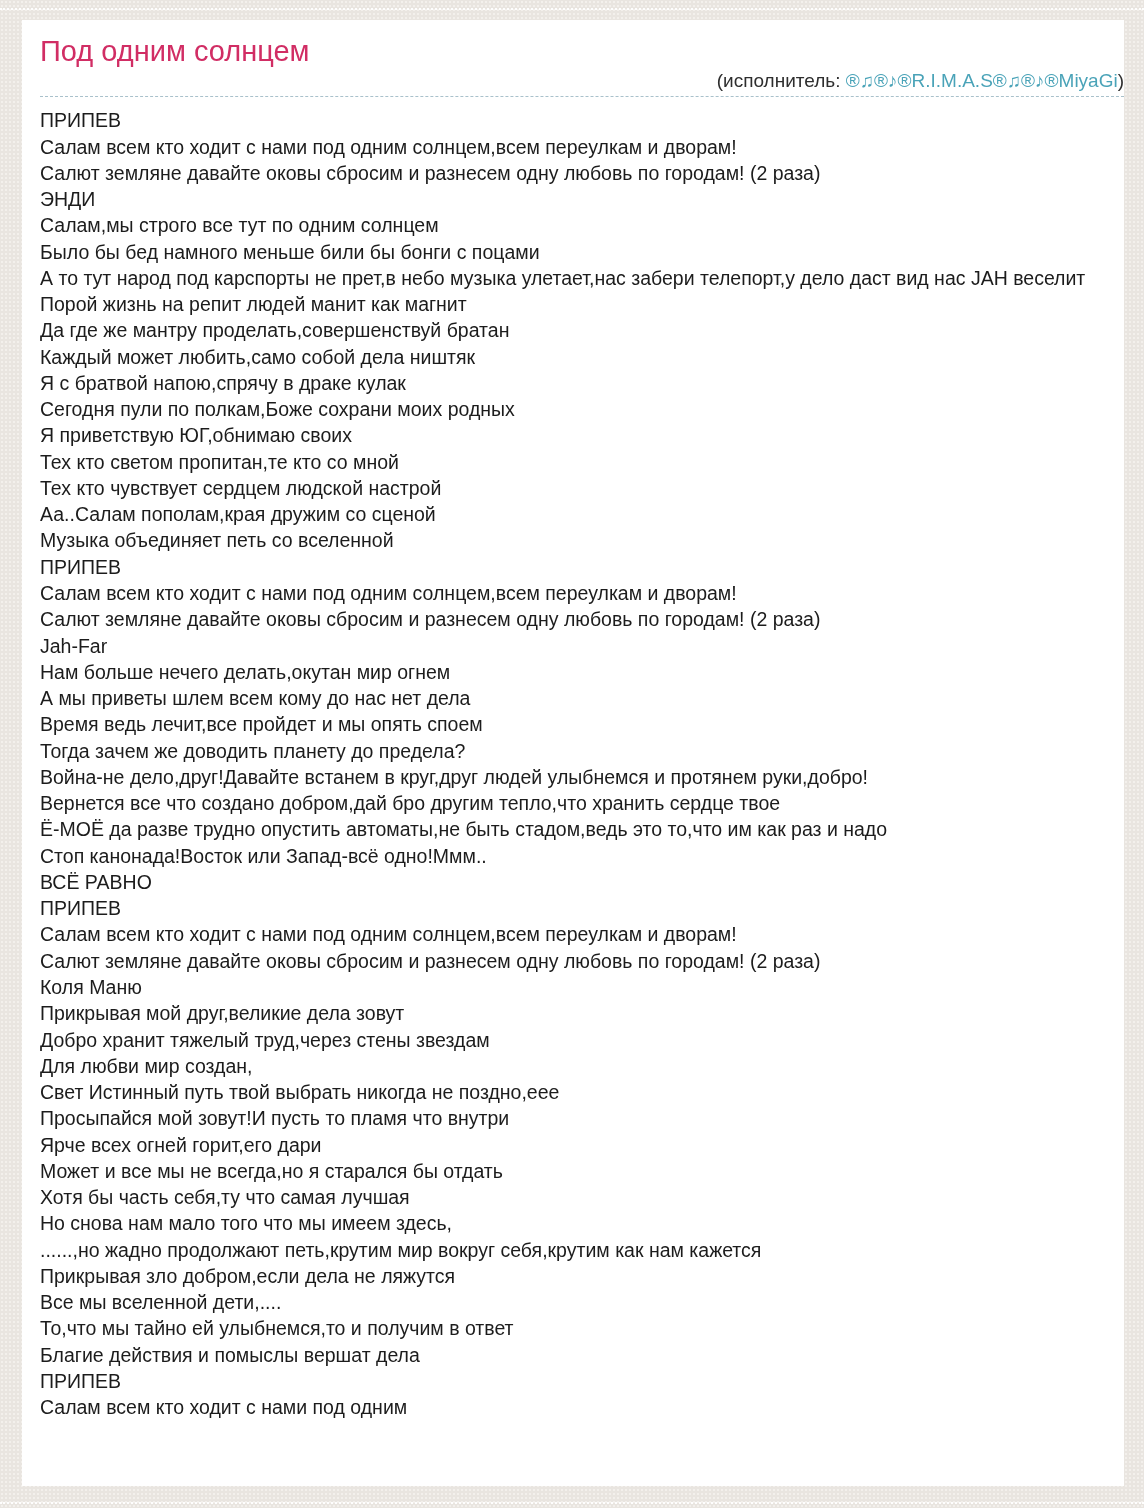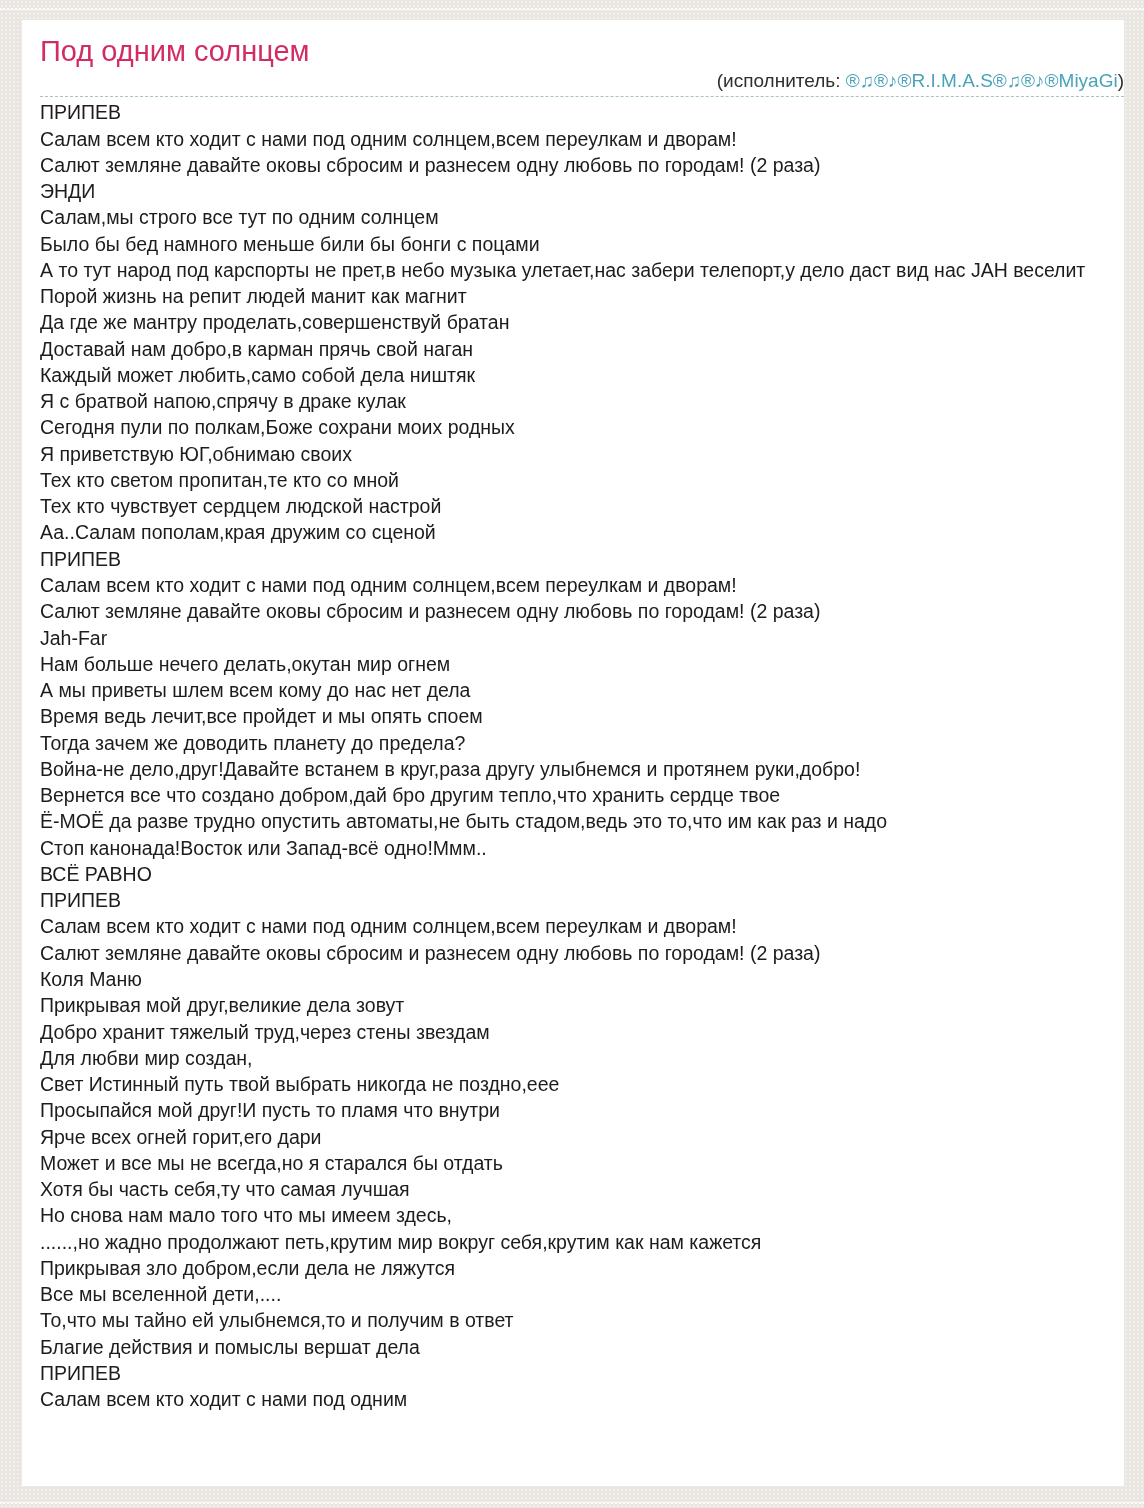"ПРИПЕВ" .lyrics { margin-top: 2px -> 10px }
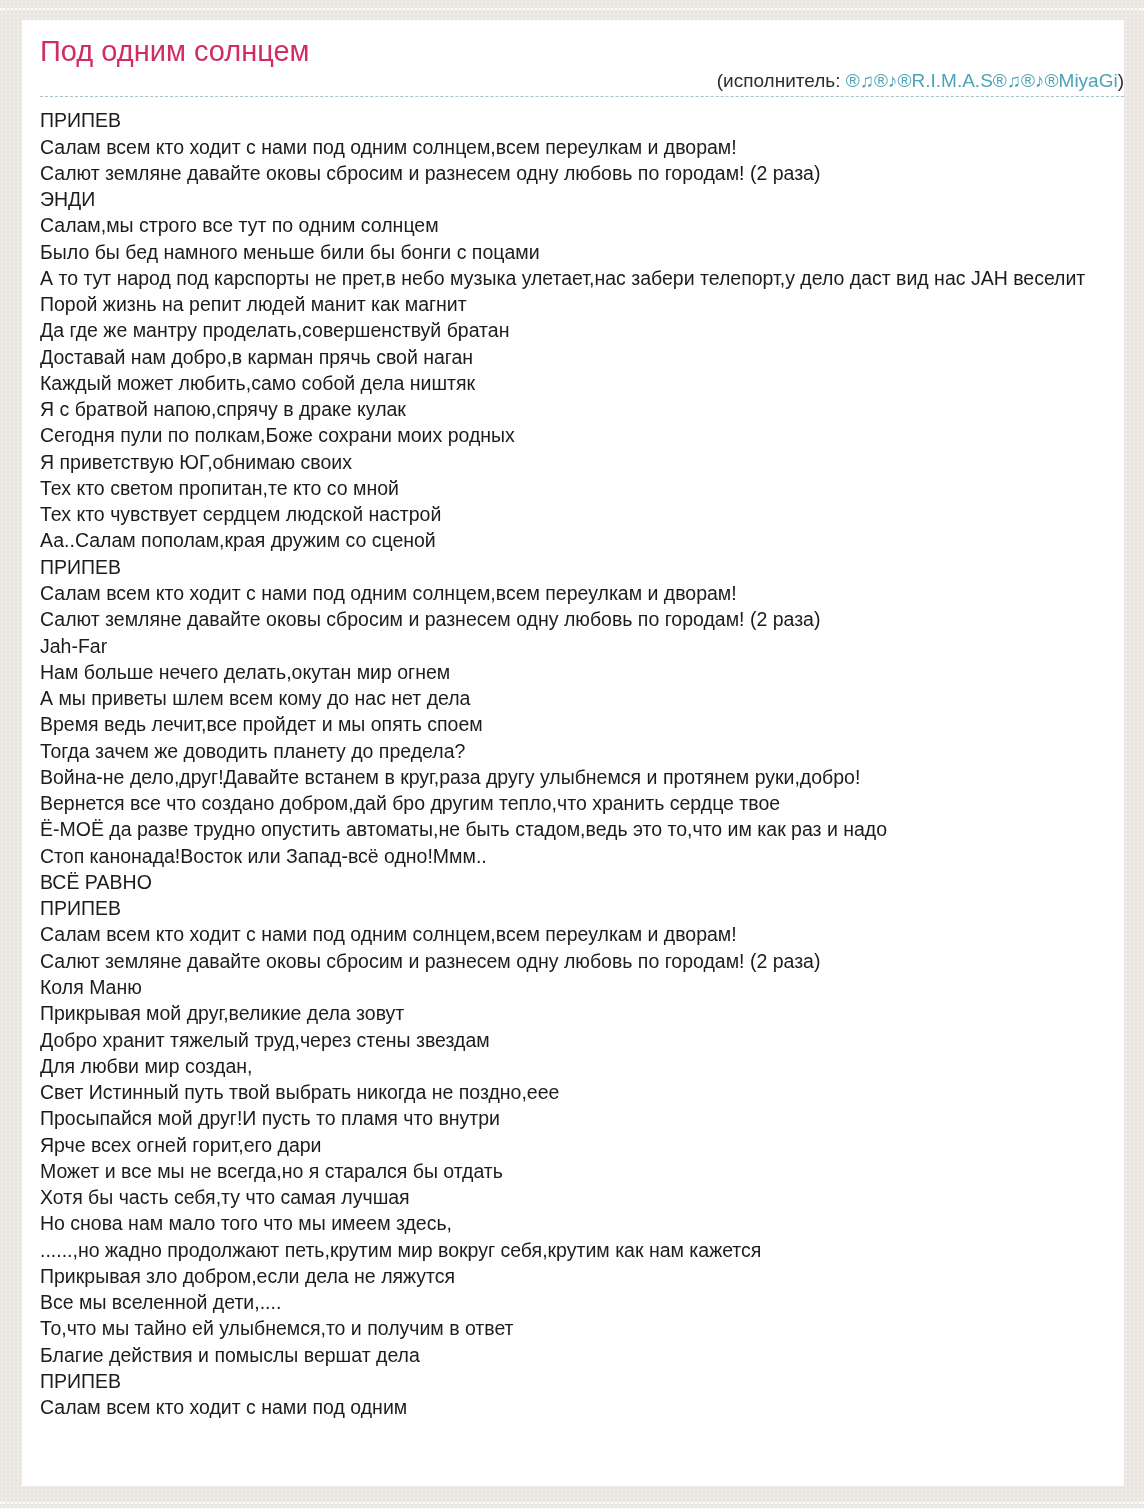"Доставай нам добро,в карман прячь" div.lyric-line { html: <div>Доставай нам добро,в карман прячь свой наган</div> -> none }
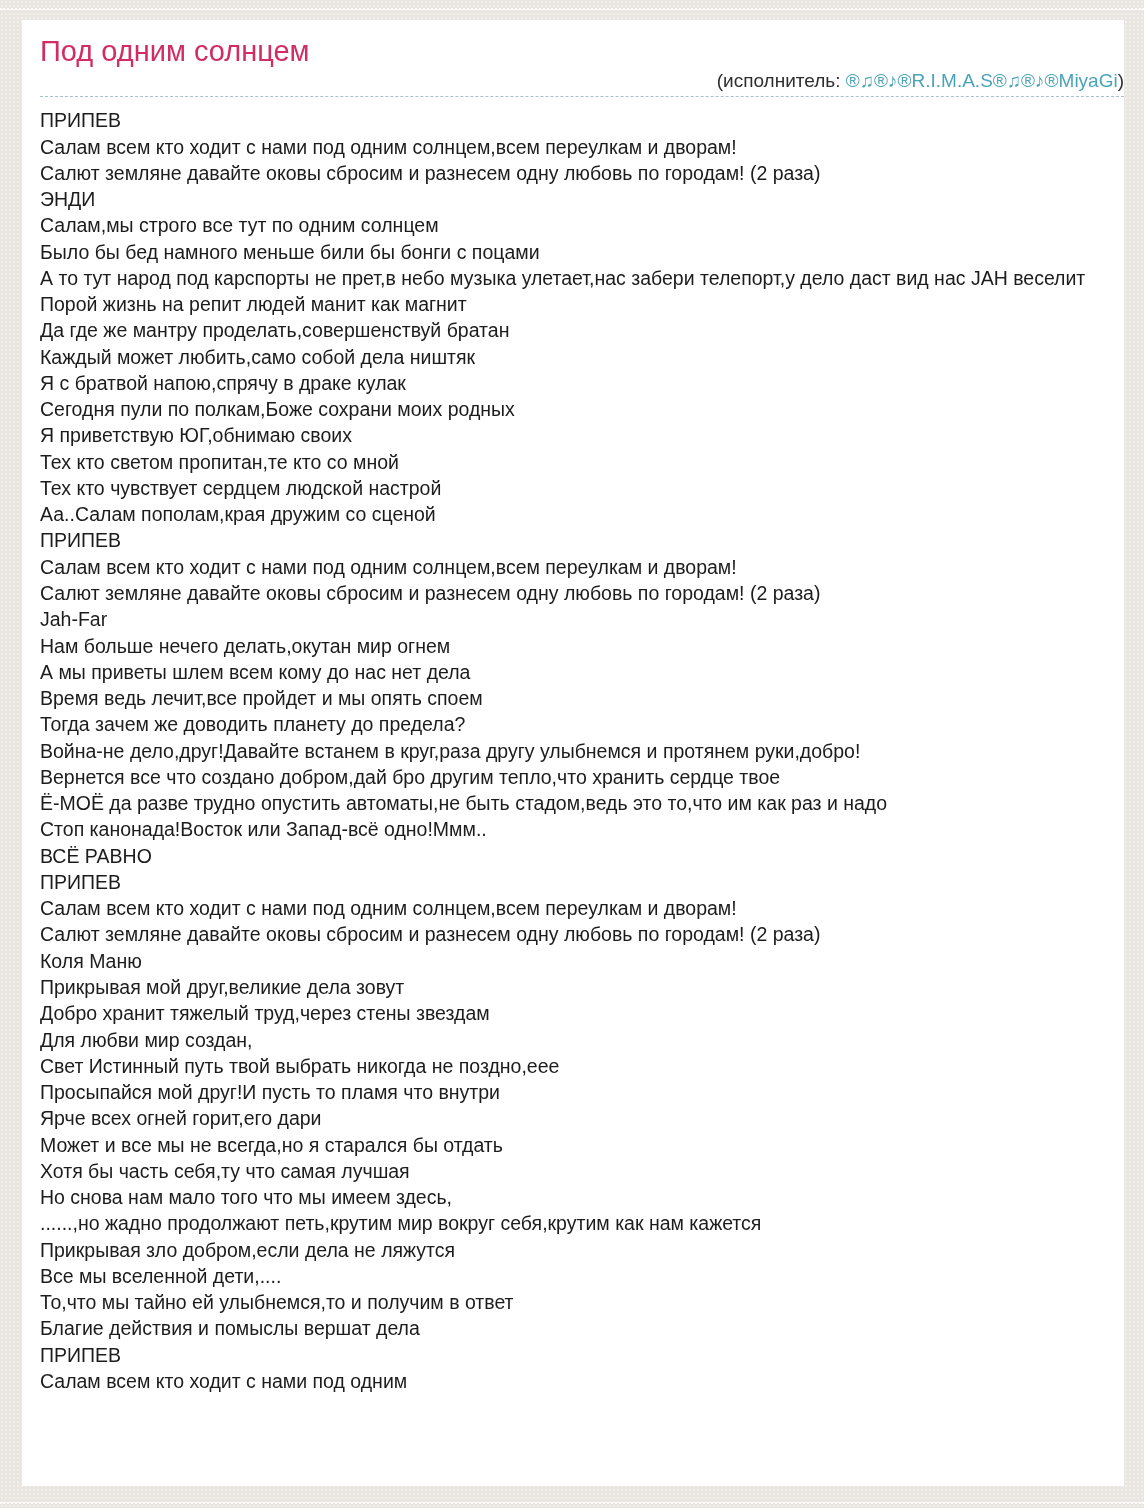"Музыка объединяет петь со вселенной" div.lyric-line { html: none -> <div>Музыка объединяет петь со вселенной</div> }
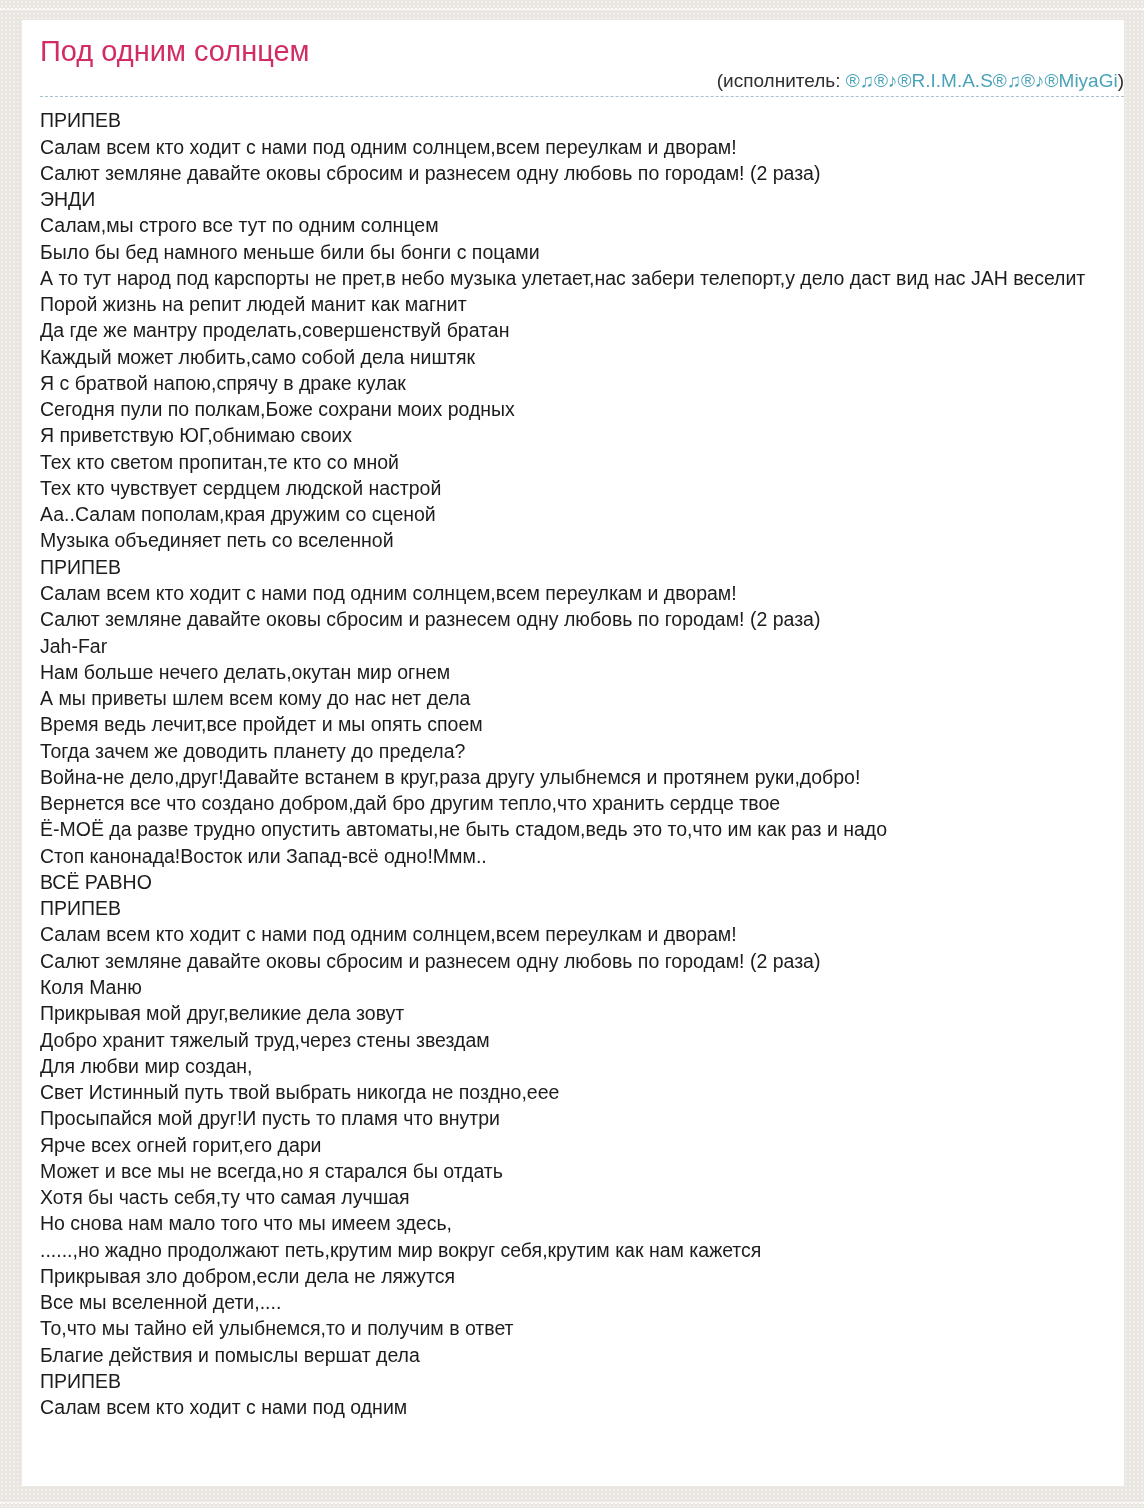"Война-не дело,друг!Давайте встанем в" div.lyric-line { text: круг,раза другу -> круг,друг людей }
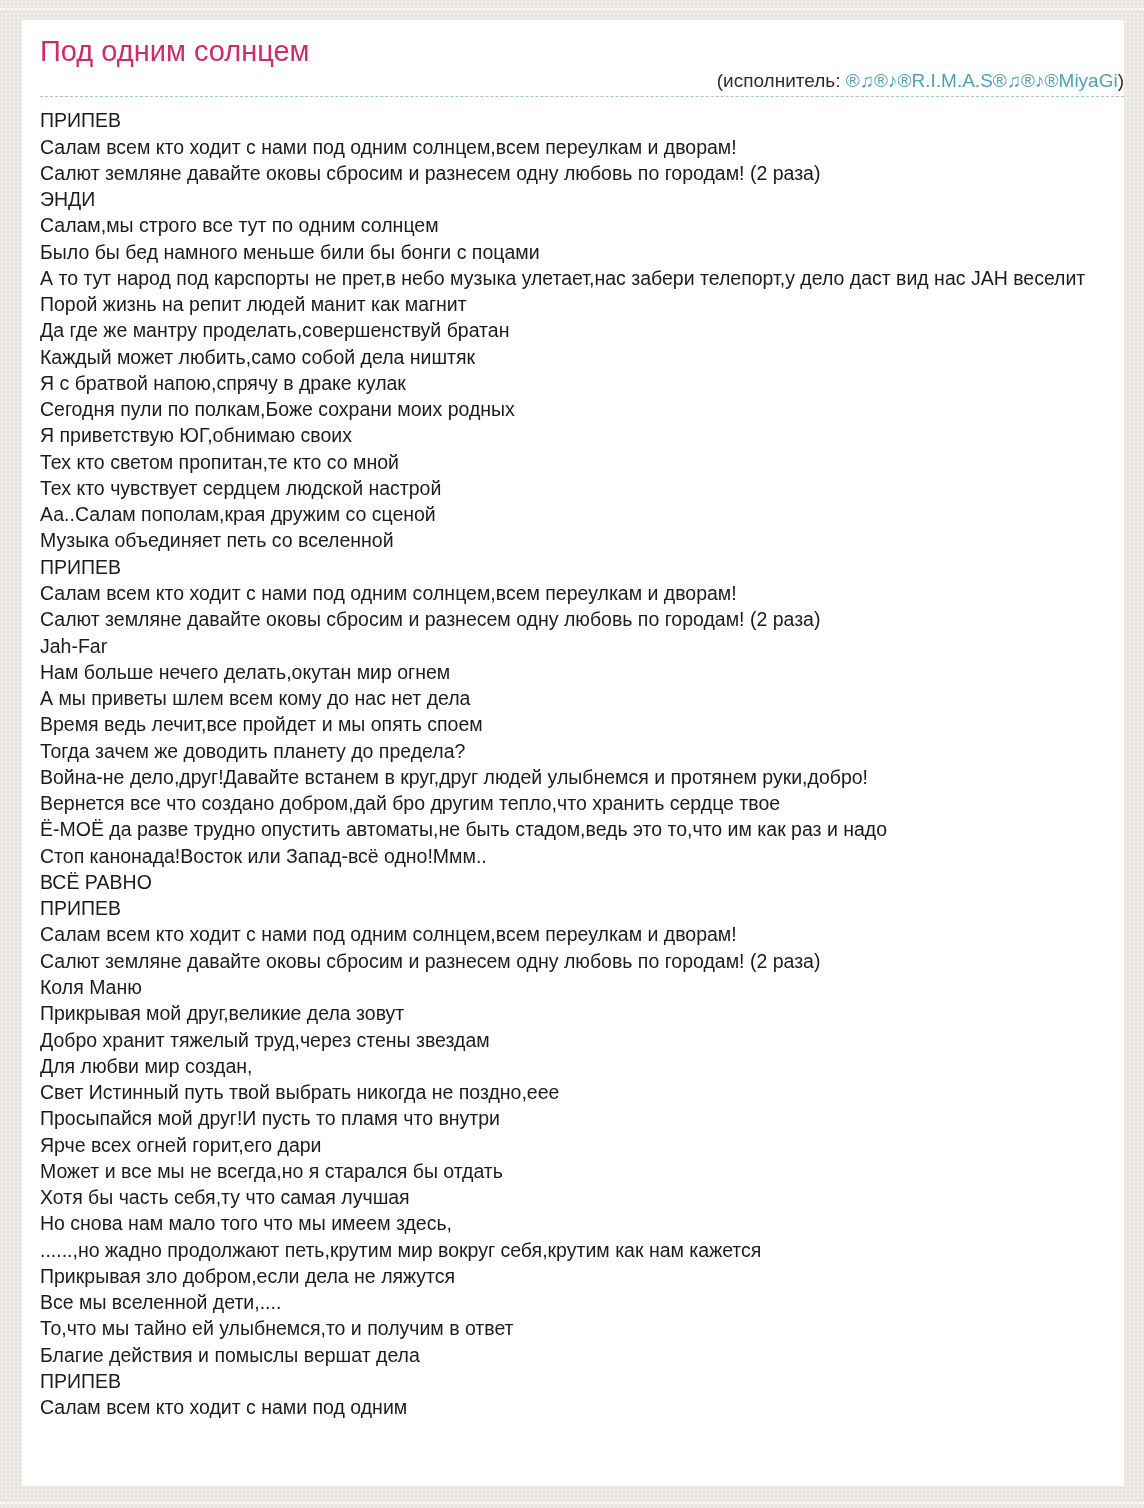"Просыпайся мой друг!И пусть то" div.lyric-line { text: друг -> зовут }
